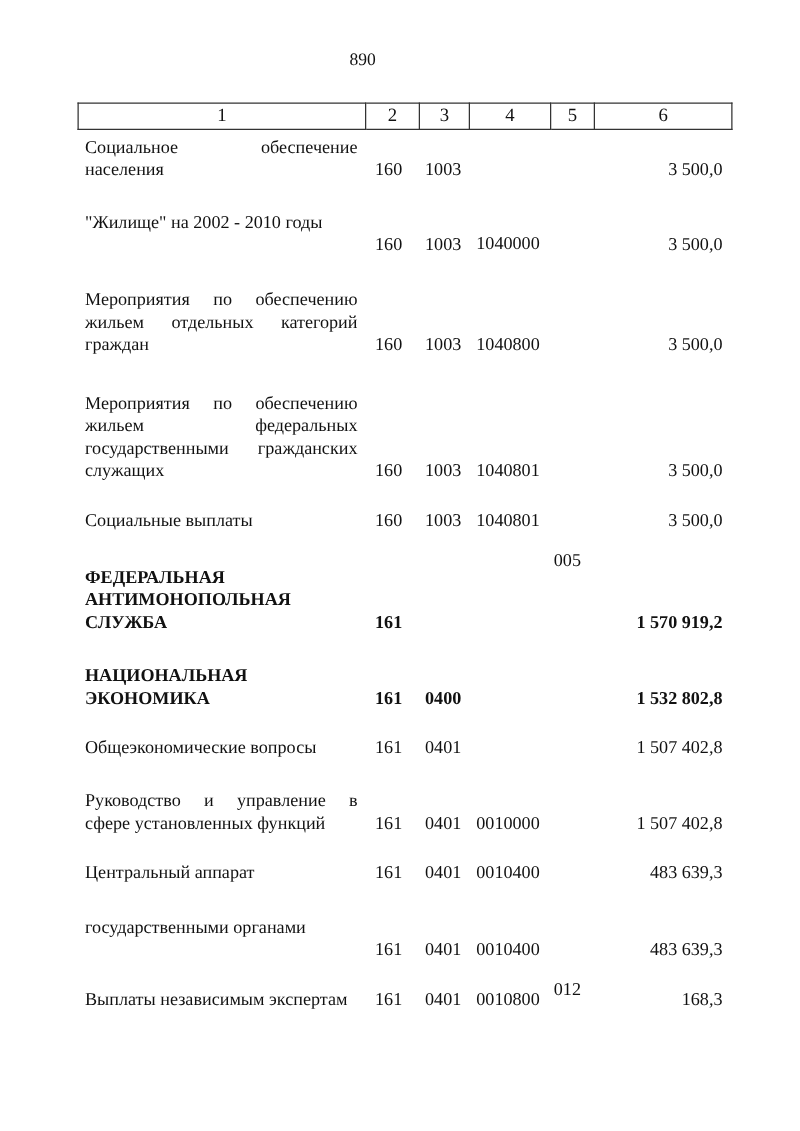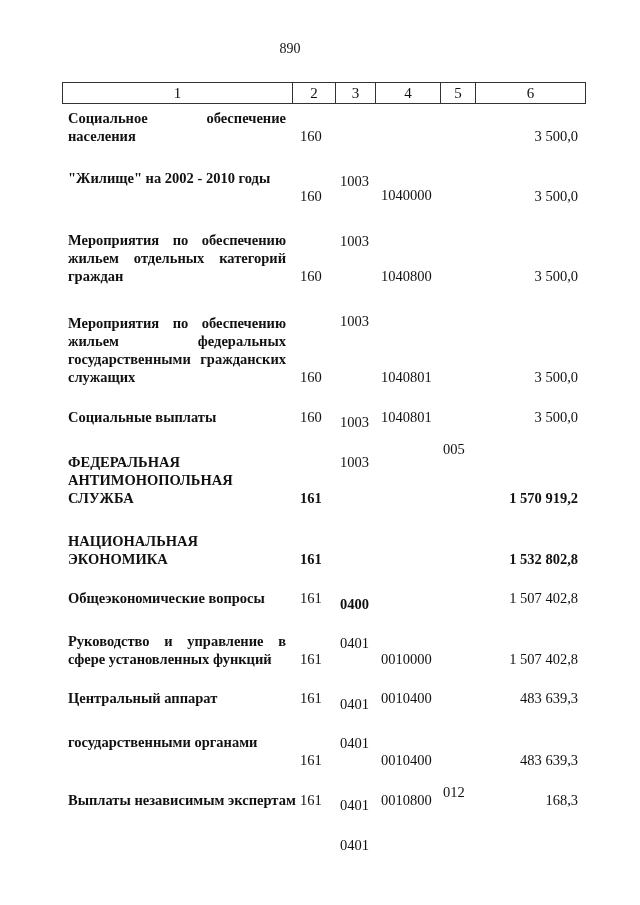"Социальное обеспечение" .row .c1 { font-weight: bold -> none }
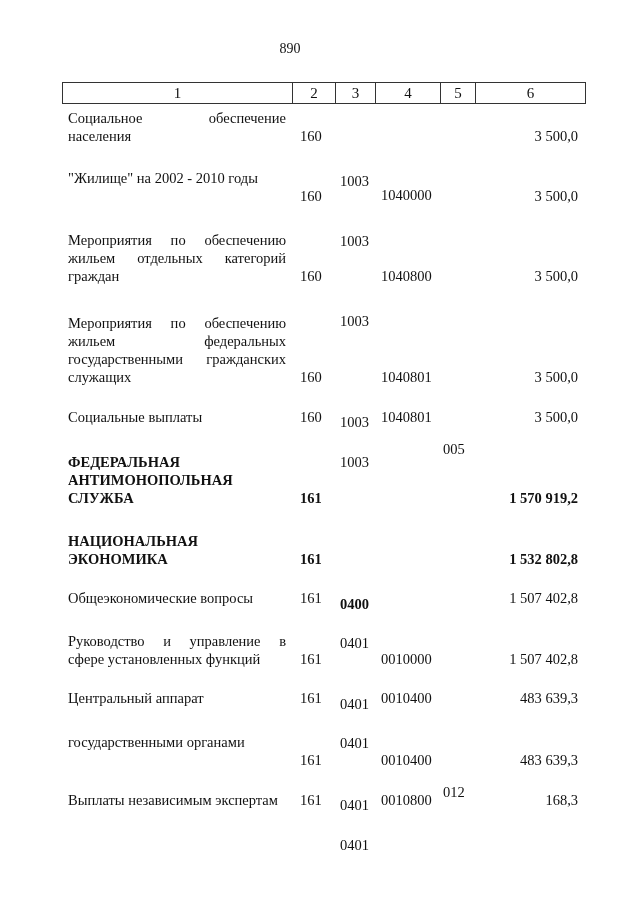"1003" .row .c3 { margin-top: 45px -> none }
